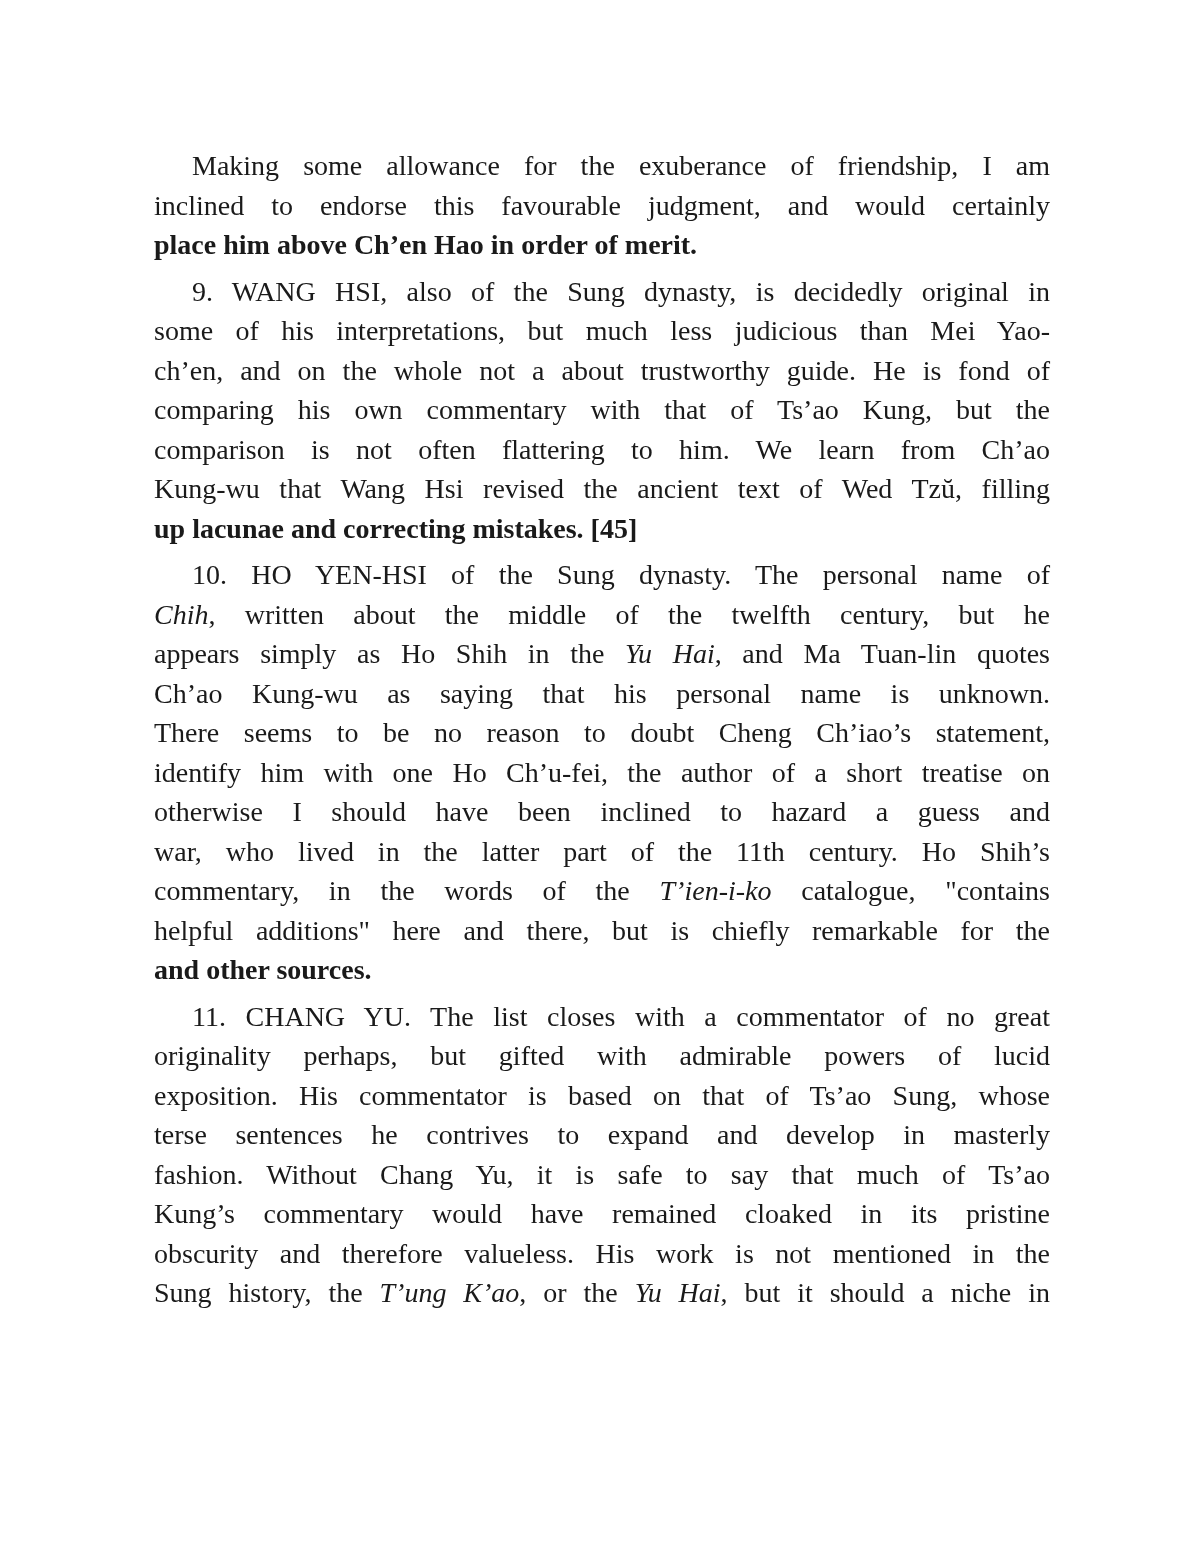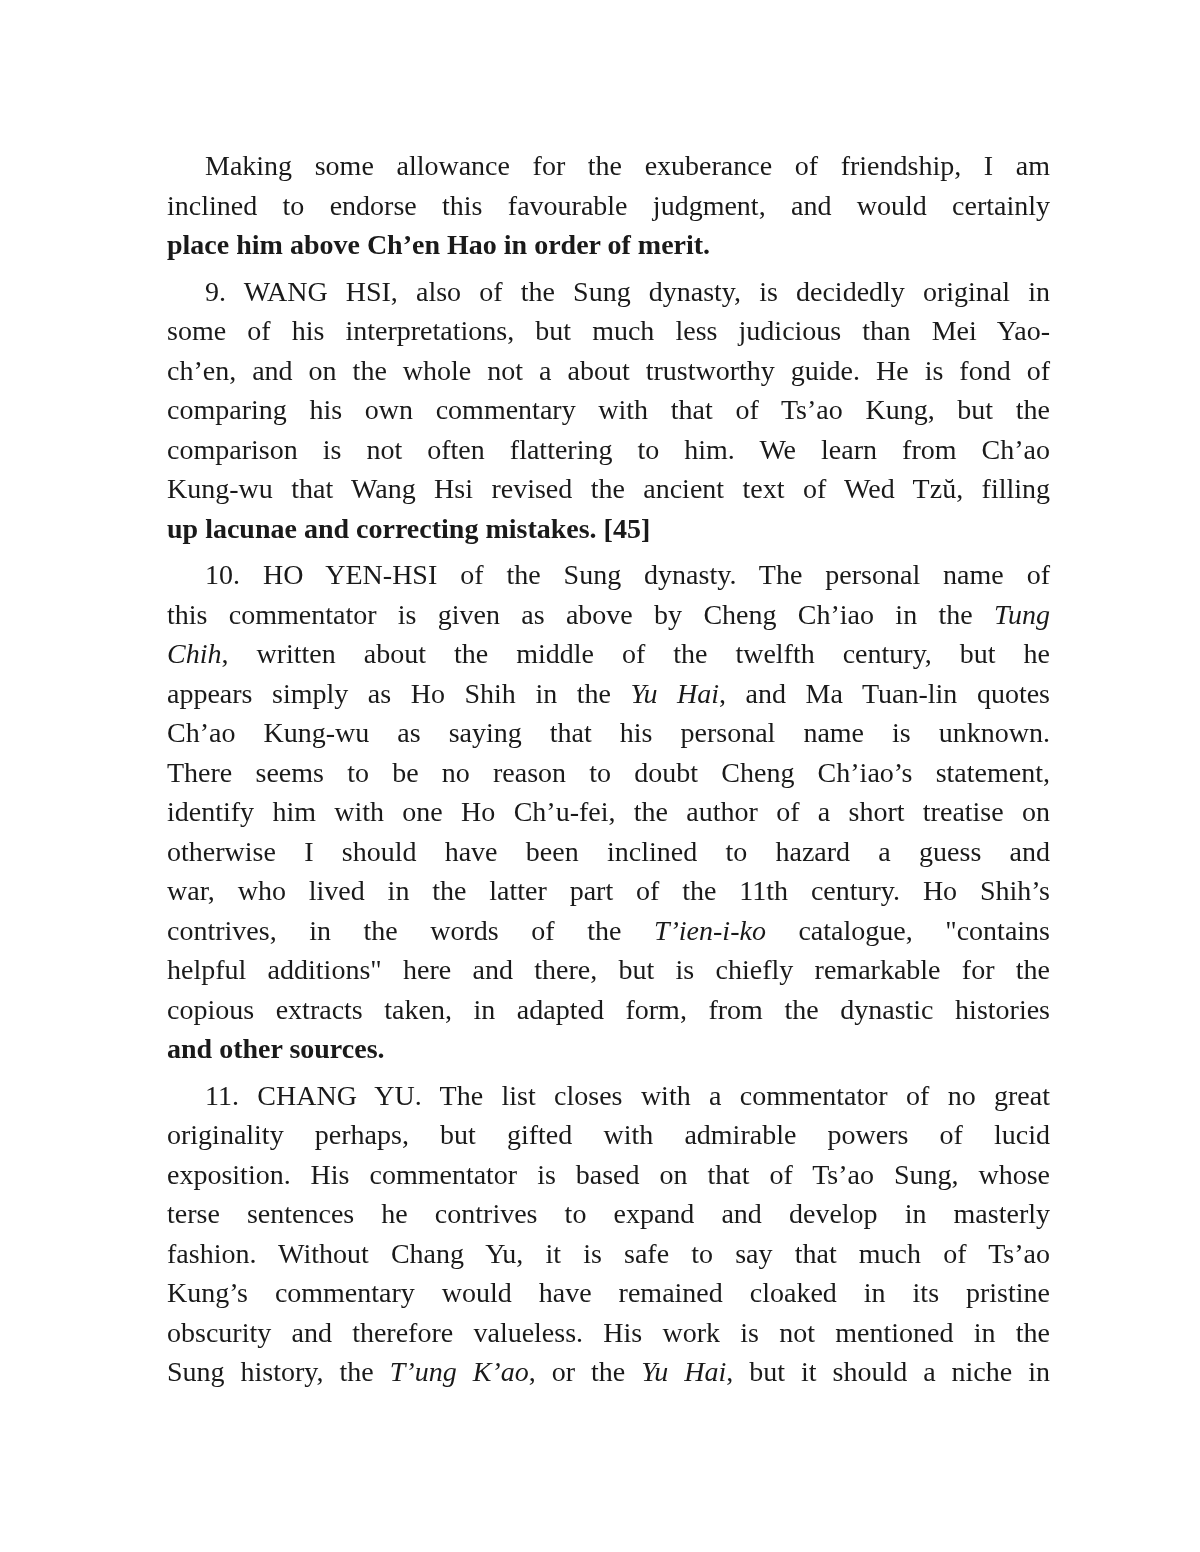"Making some allowance for the" .paragraph { margin: 0 0 7px 17px -> 0 0 7px 4px }
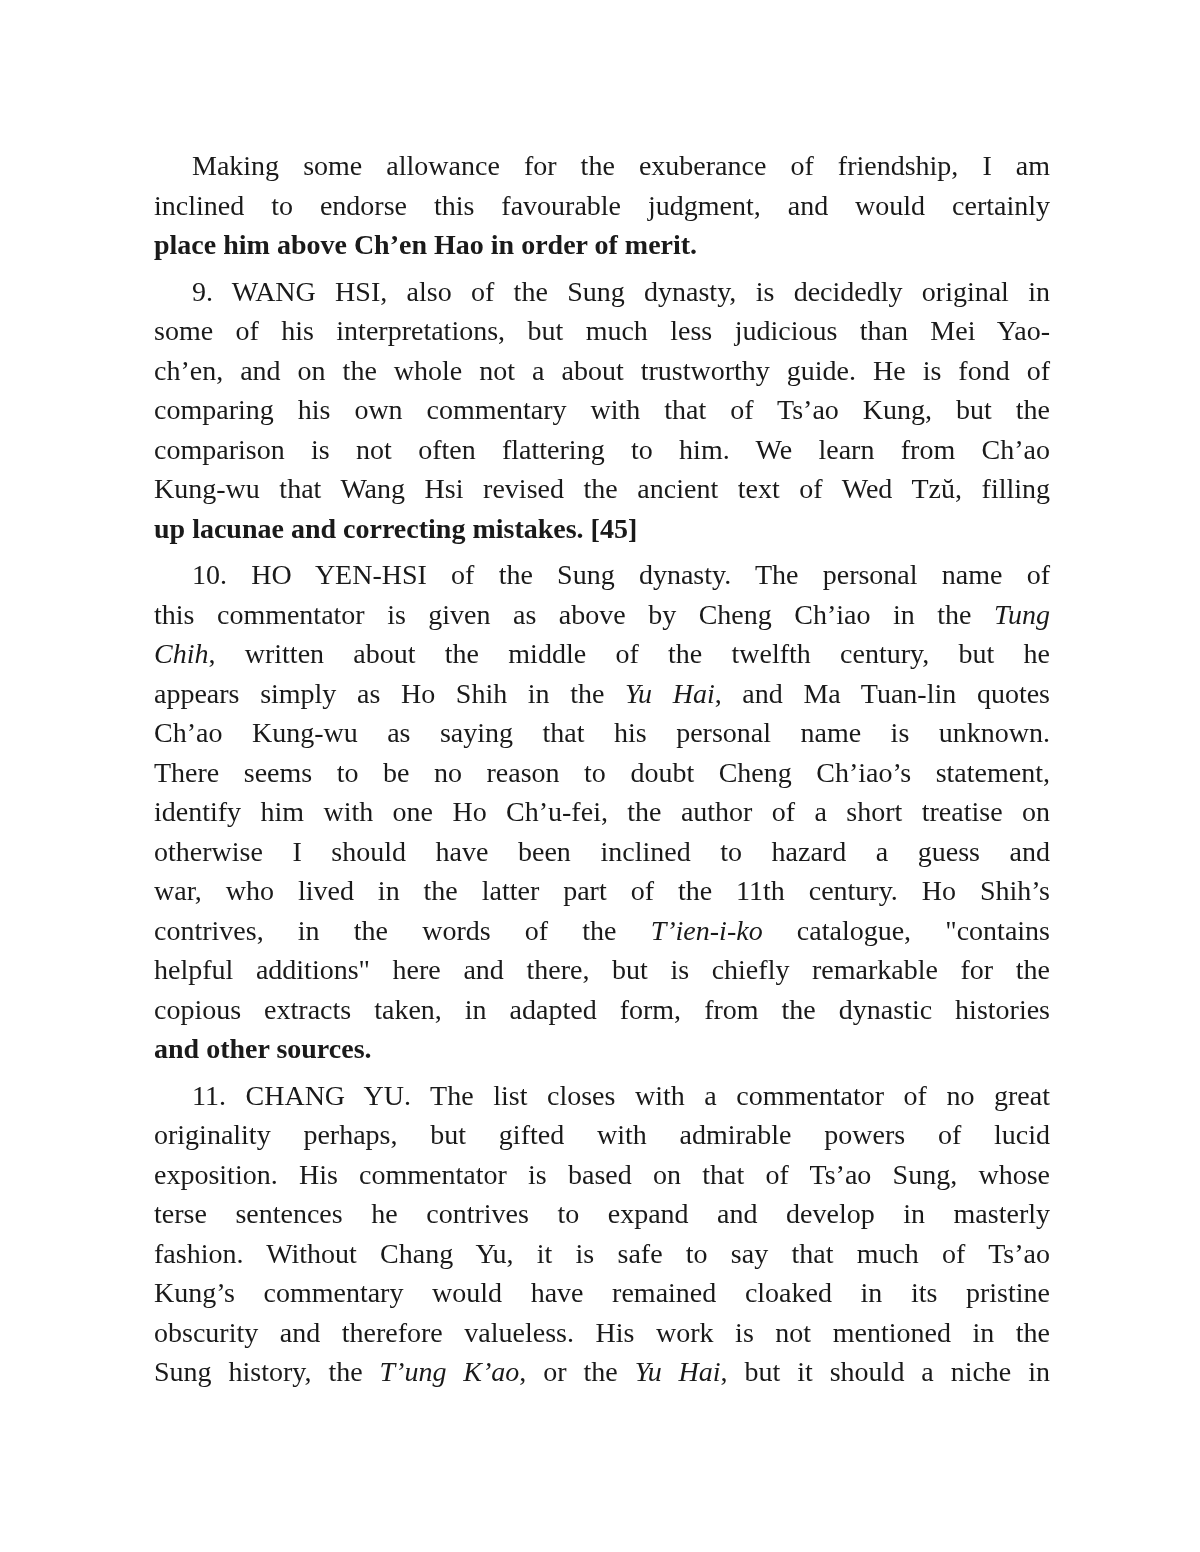"this commentator is given as" div.line { html: <div><span>this commentator is given as above by Cheng Ch’iao in the </span><span>Tung</span></div> -> none }
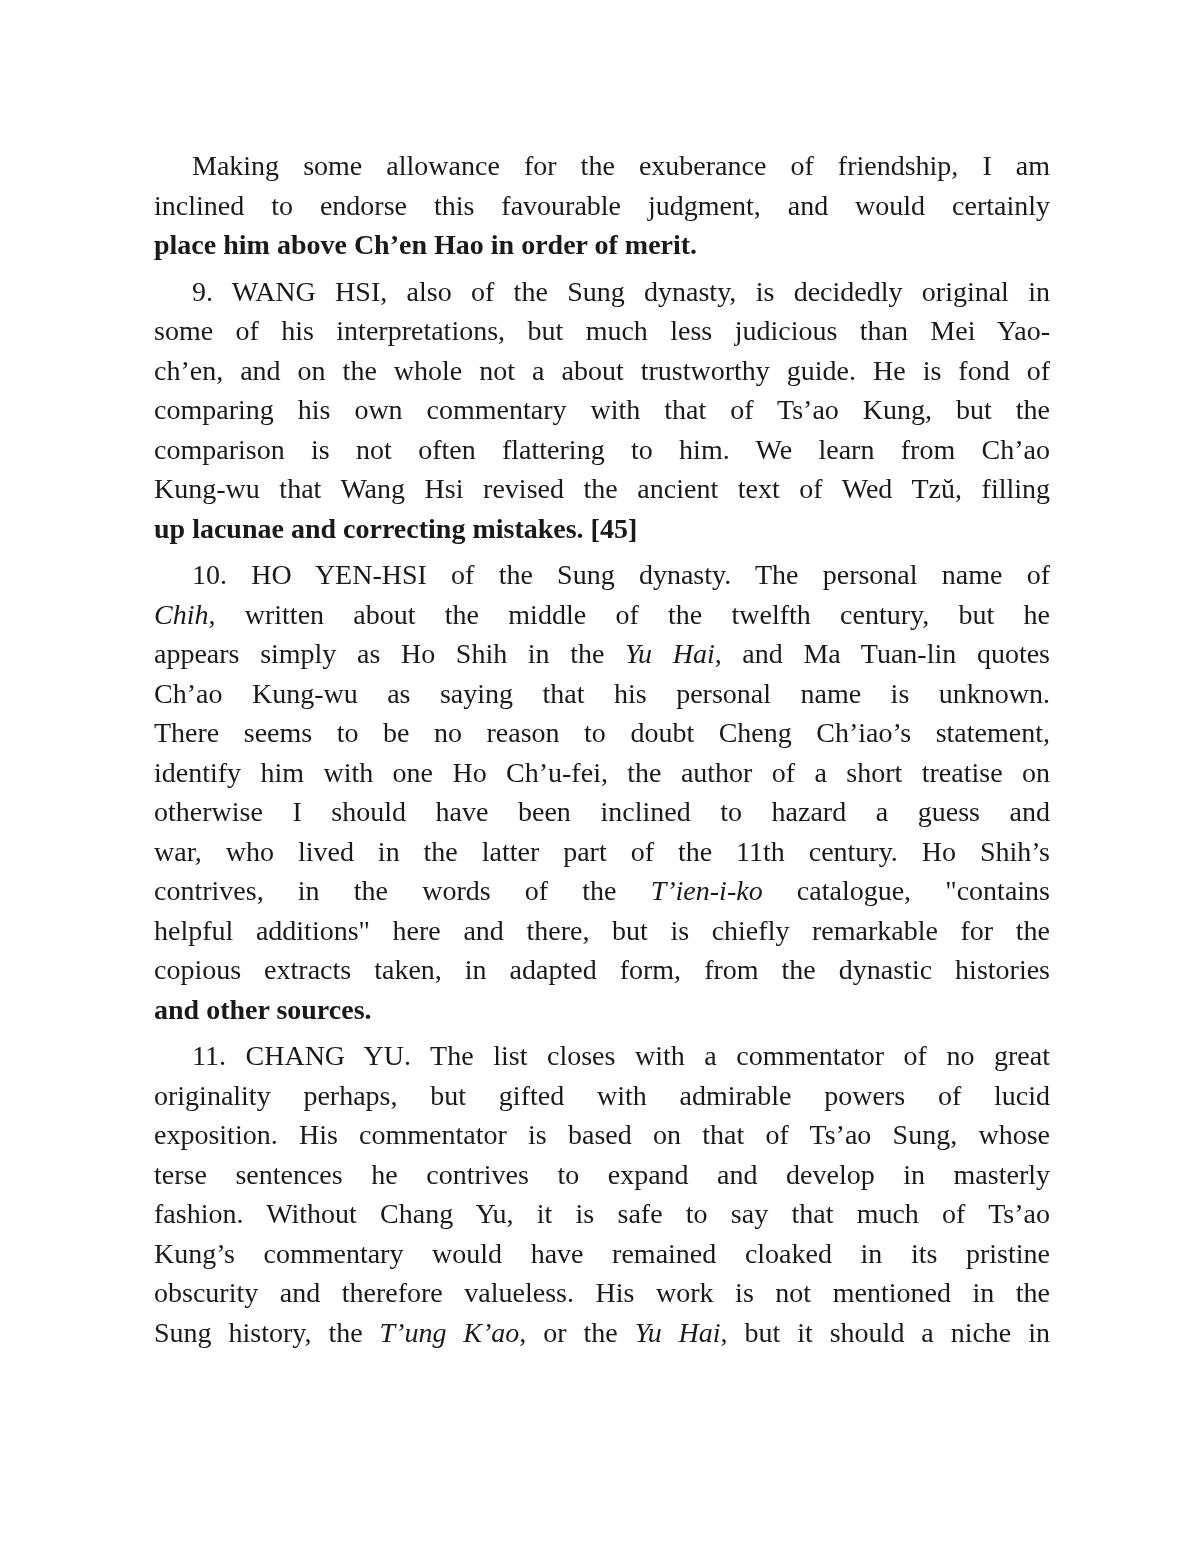"contrives, in the words of" span.seg { text: contrives -> commentary }
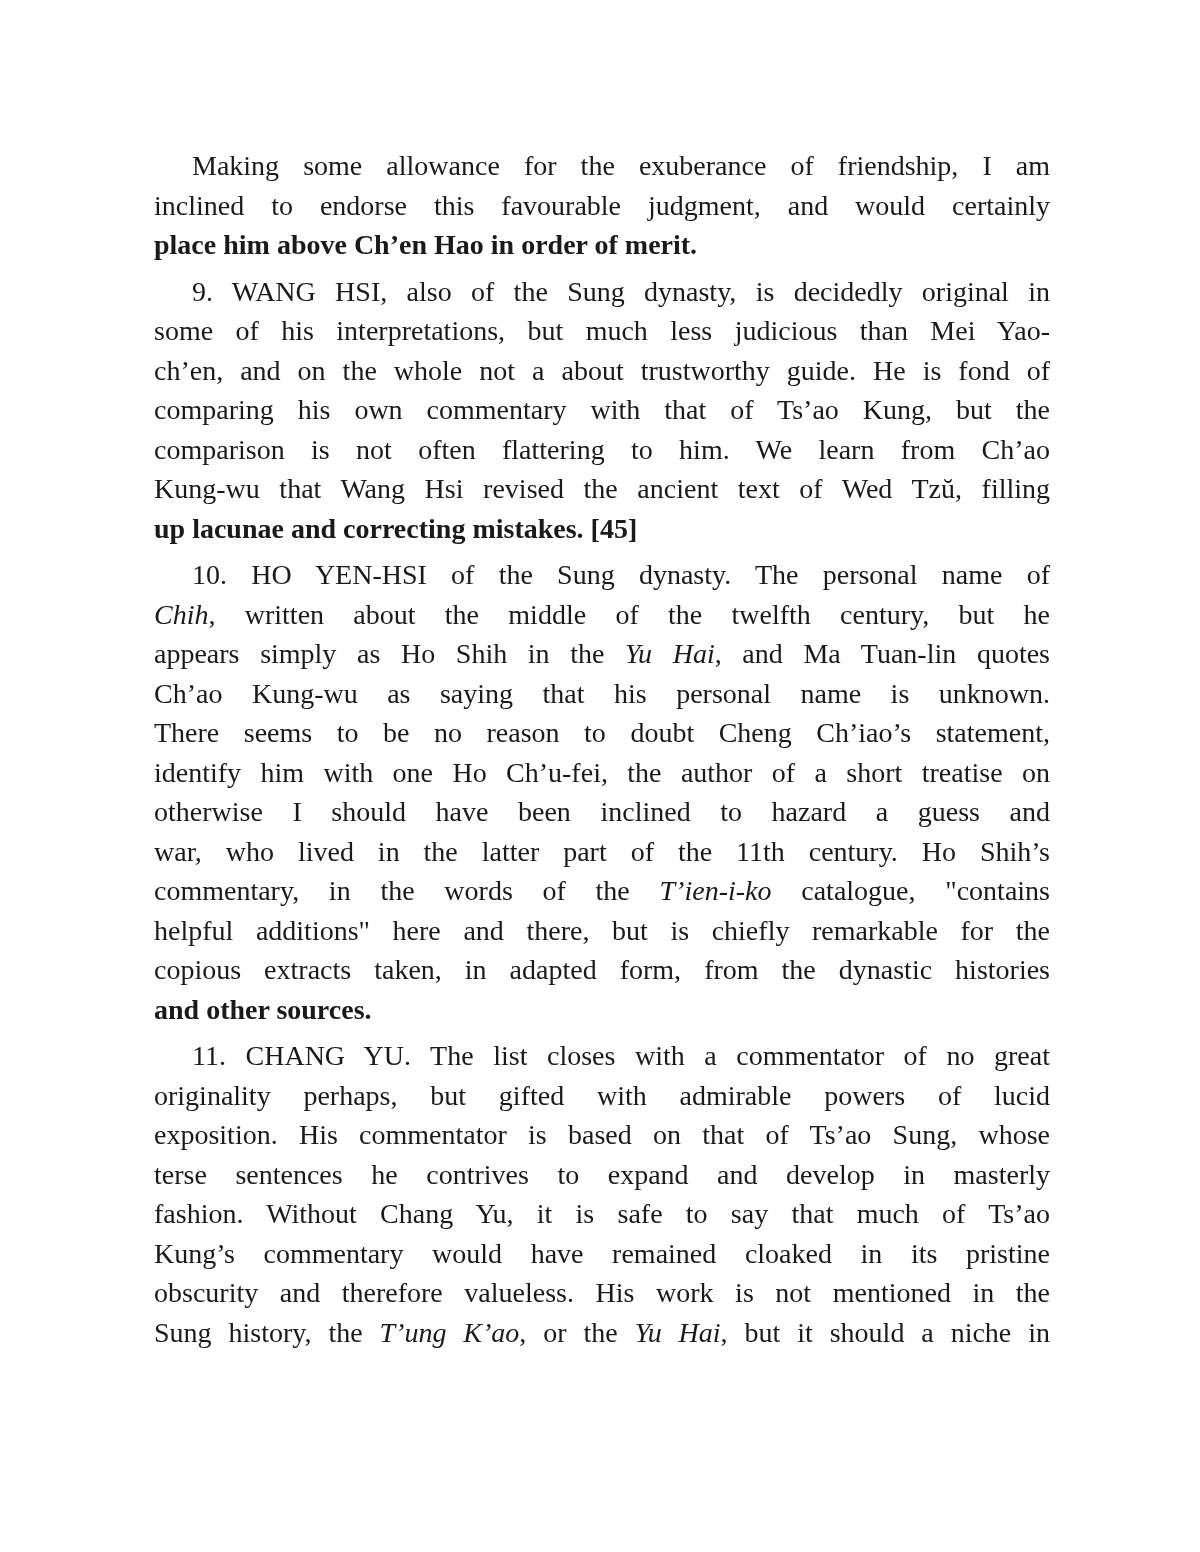"copious extracts taken, in adapted" div.line { html: <div><span>copious extracts taken, in adapted form, from the dynastic histories</span></div> -> none }
